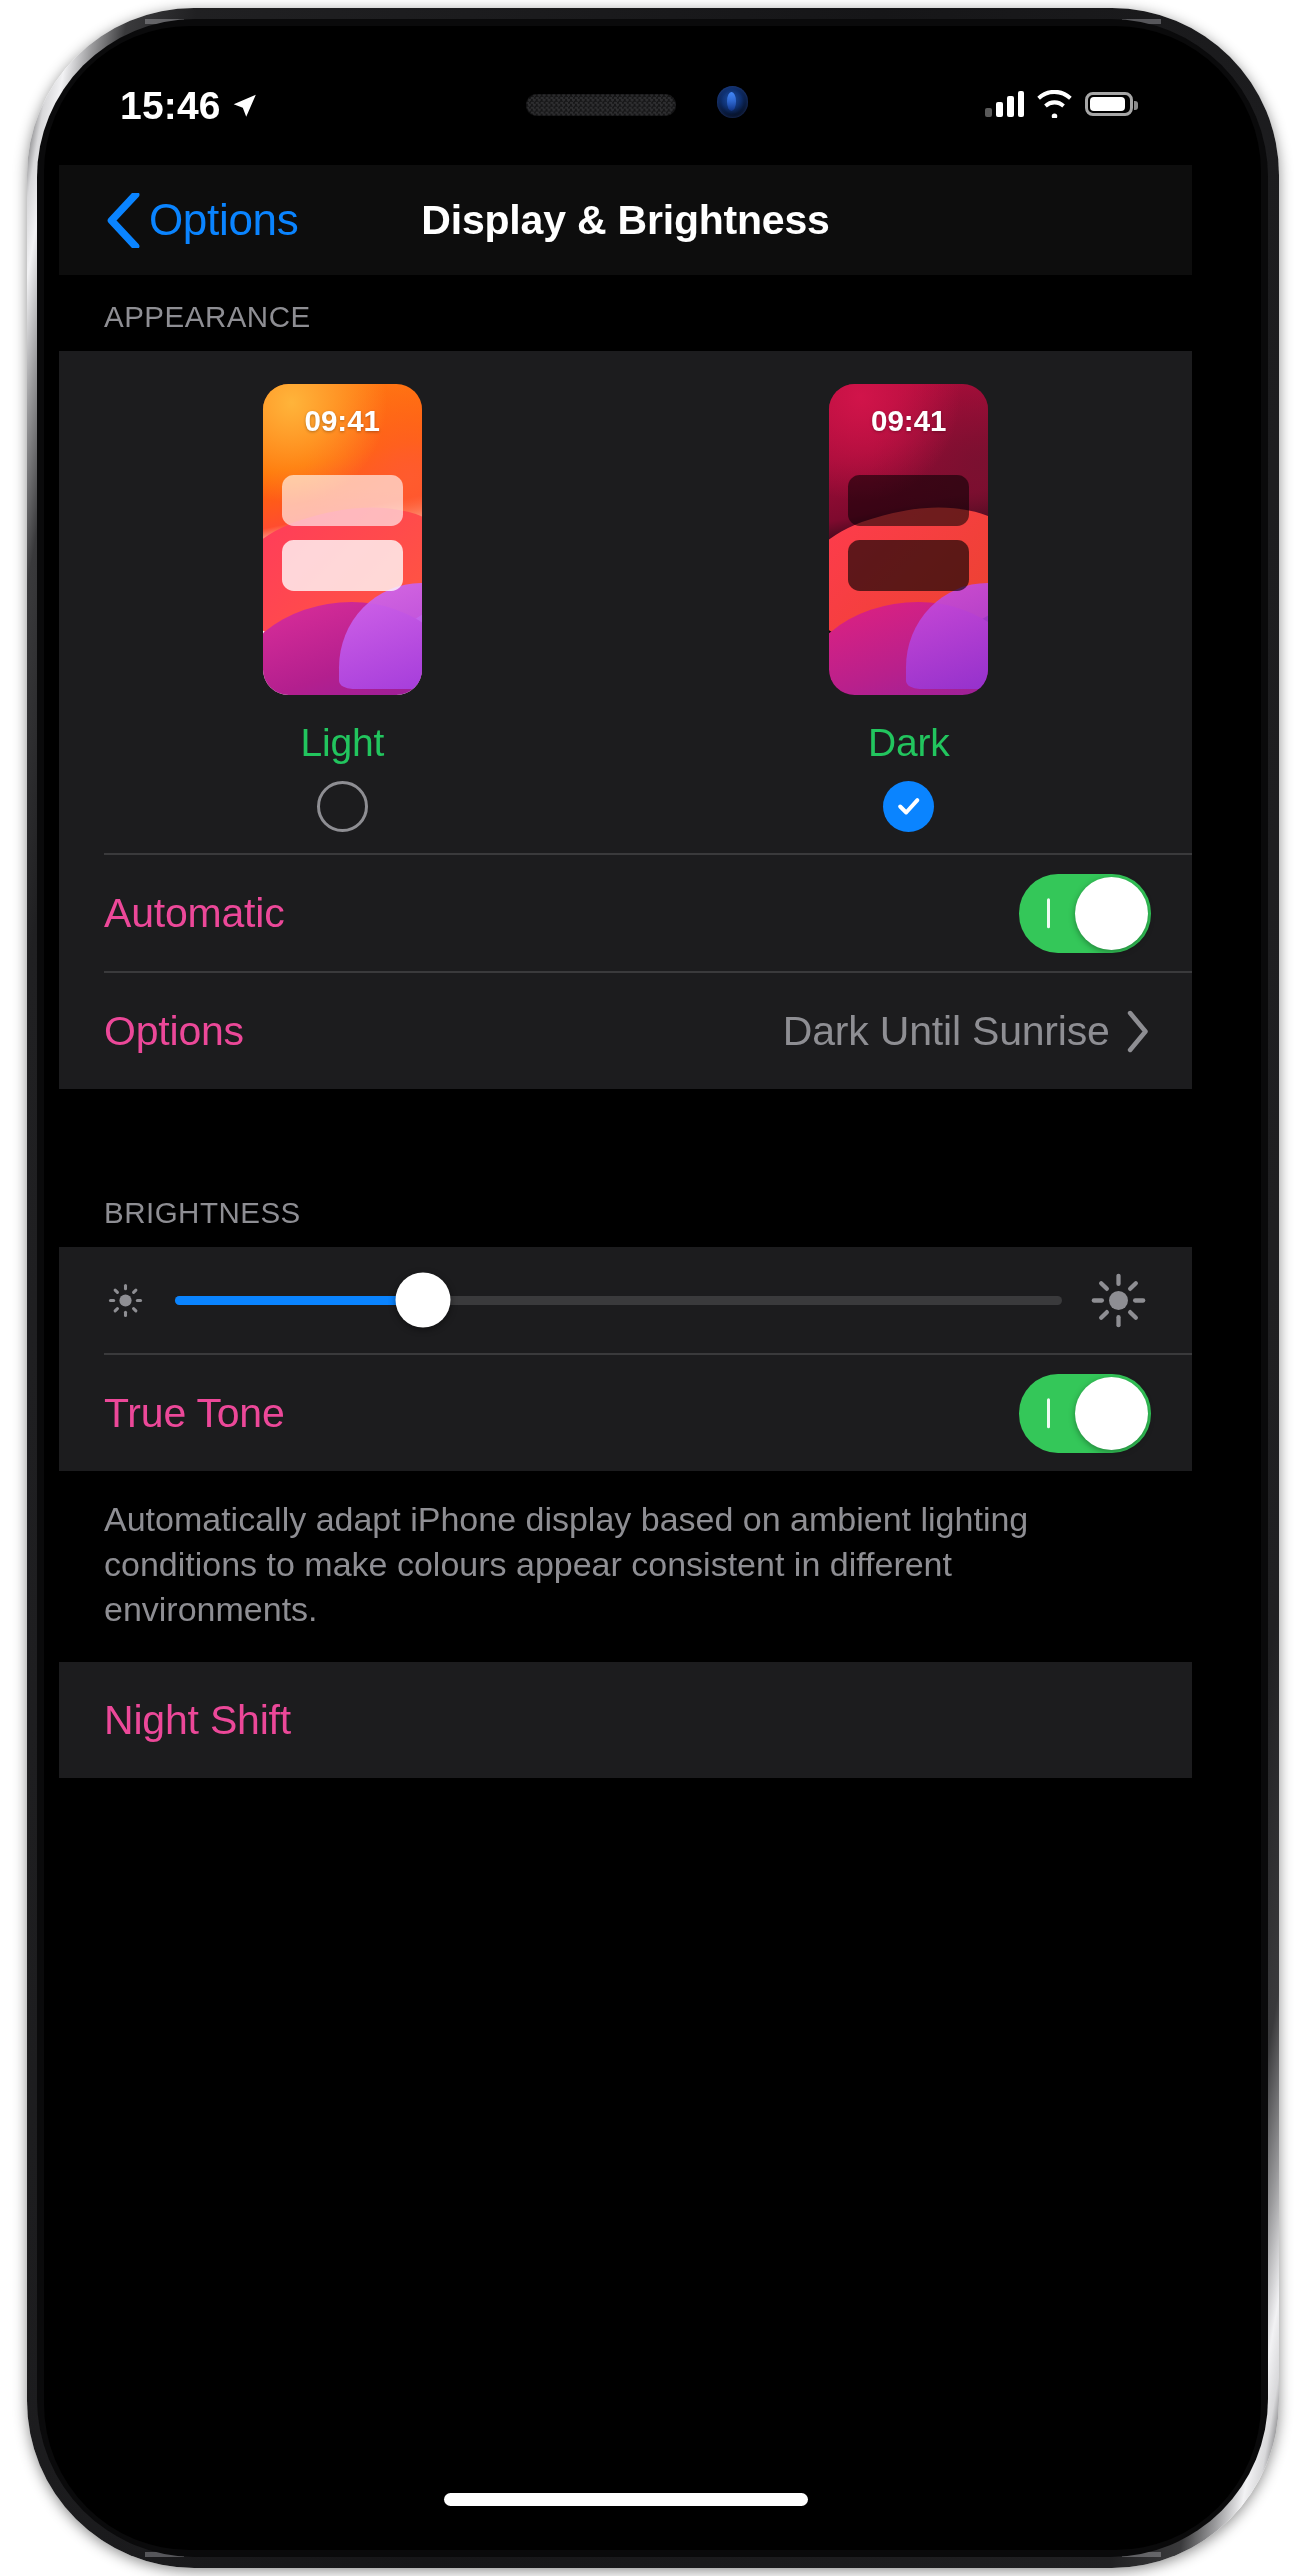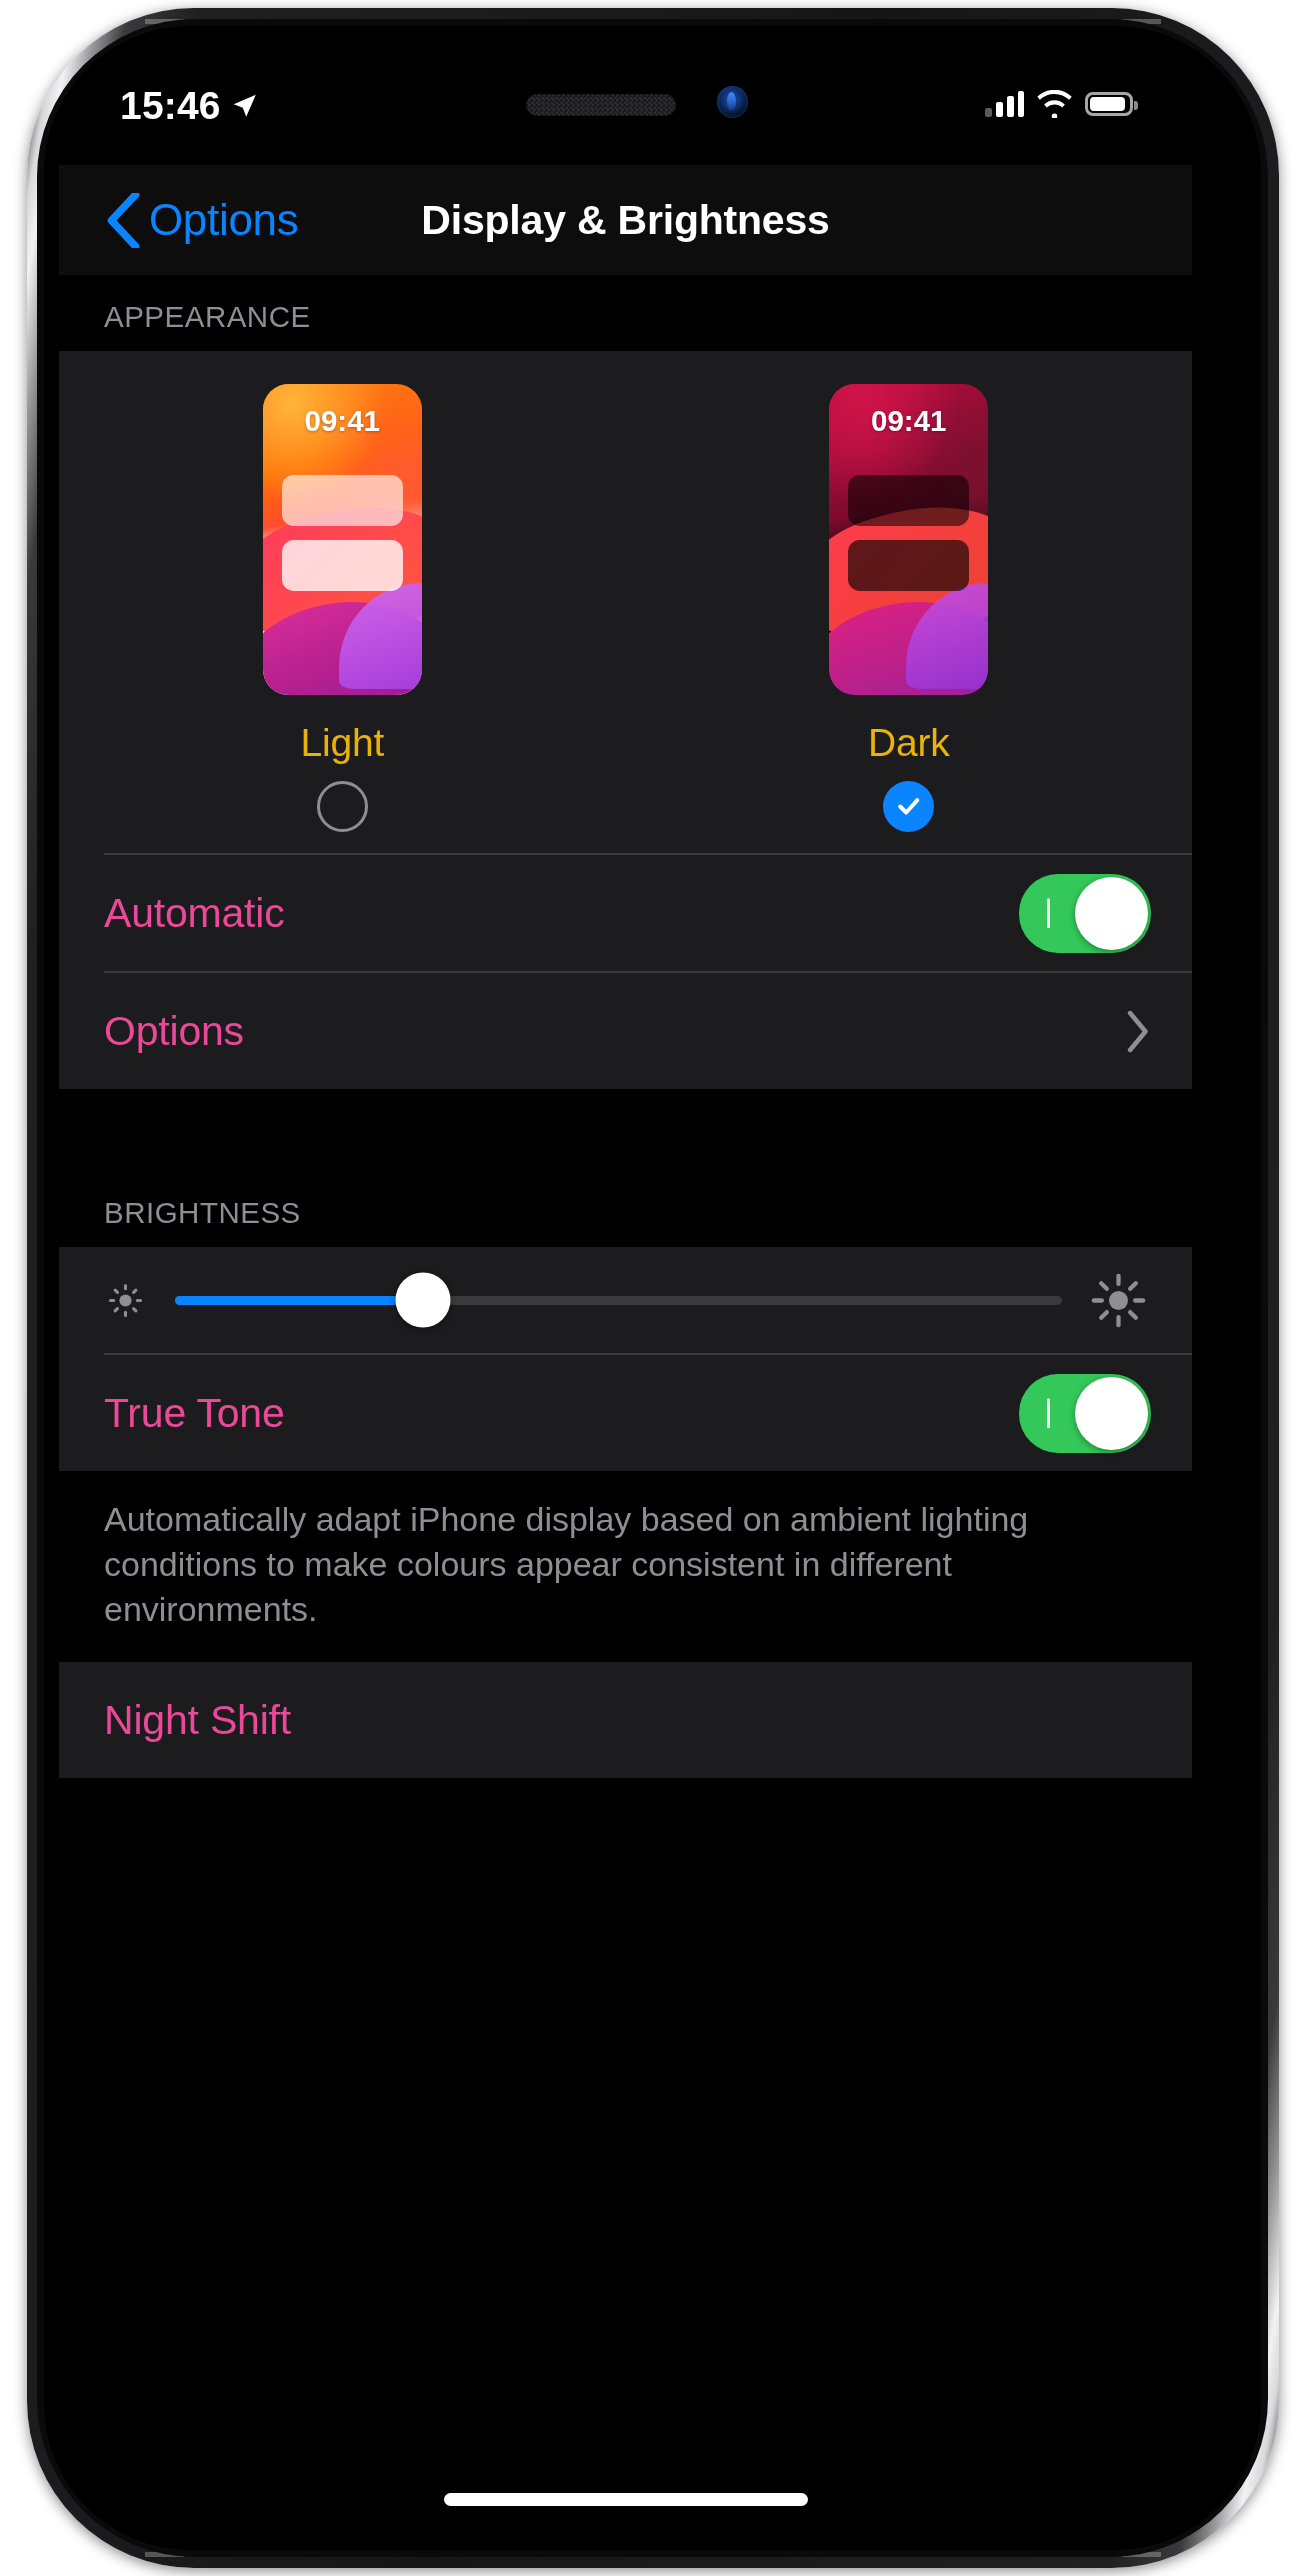"Light" .mode-label { color: #eab308 -> #22c55e }
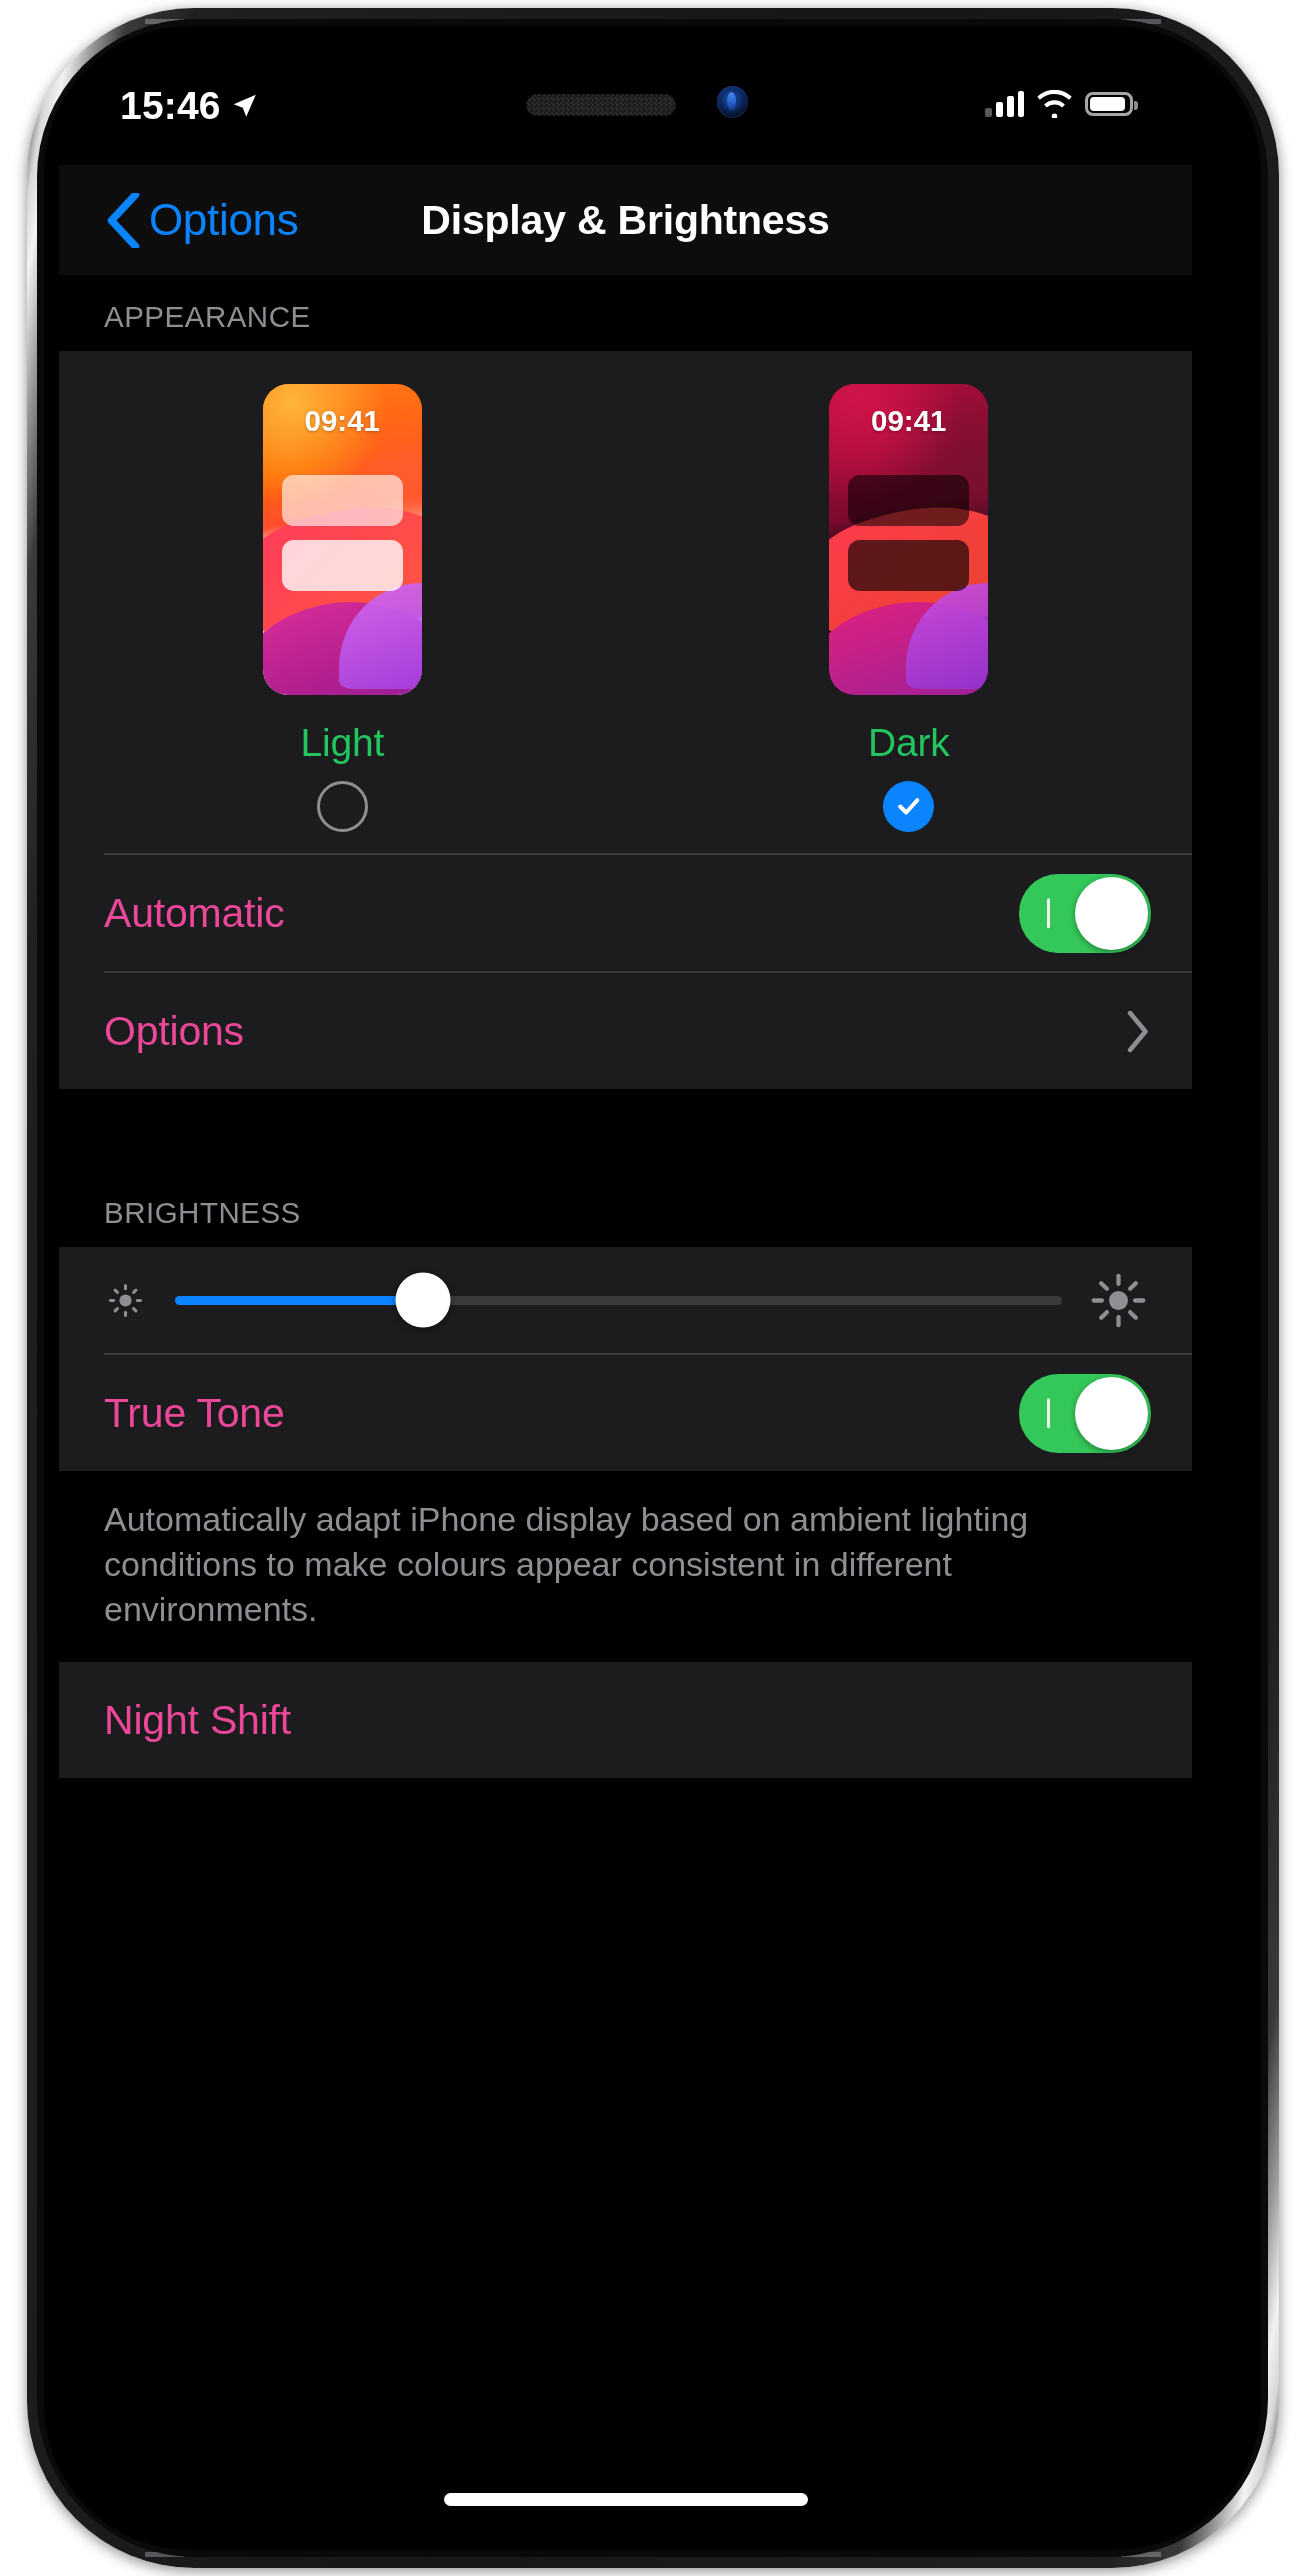"Dark Until Sunrise" span.row-value { html: none -> <span>Dark Until Sunrise</span> }
